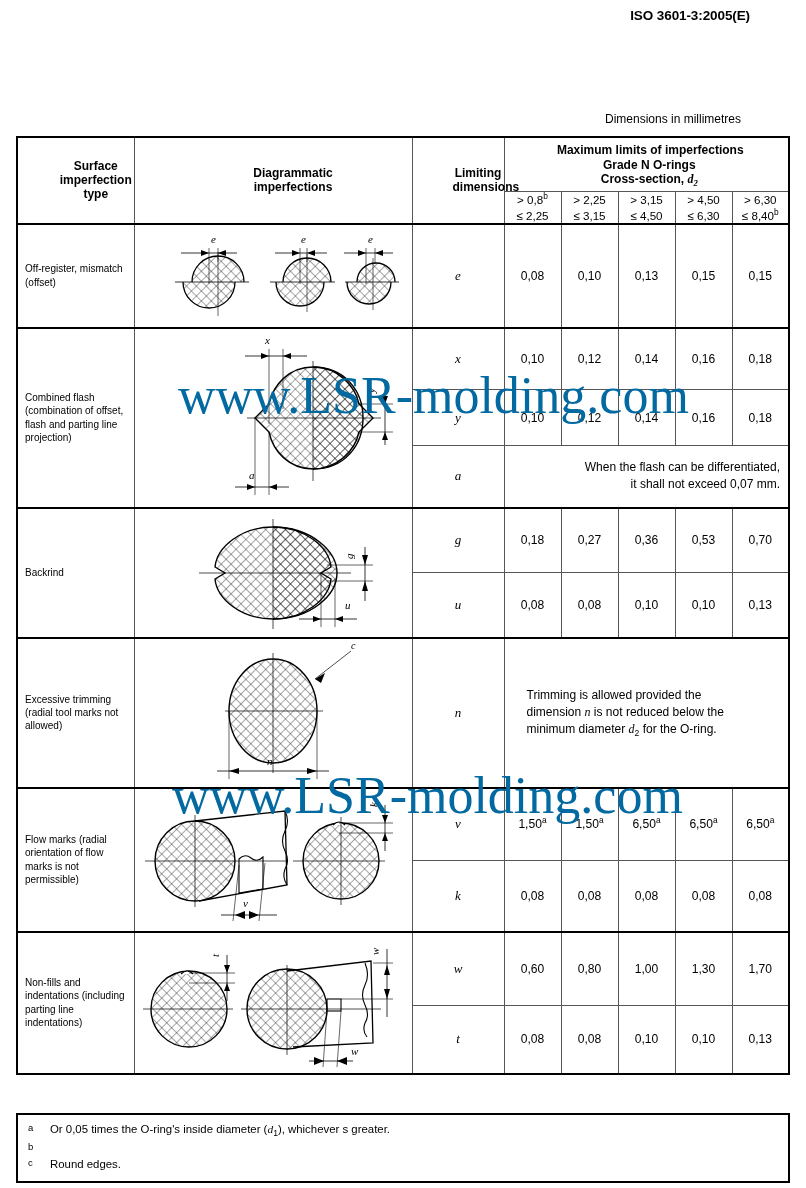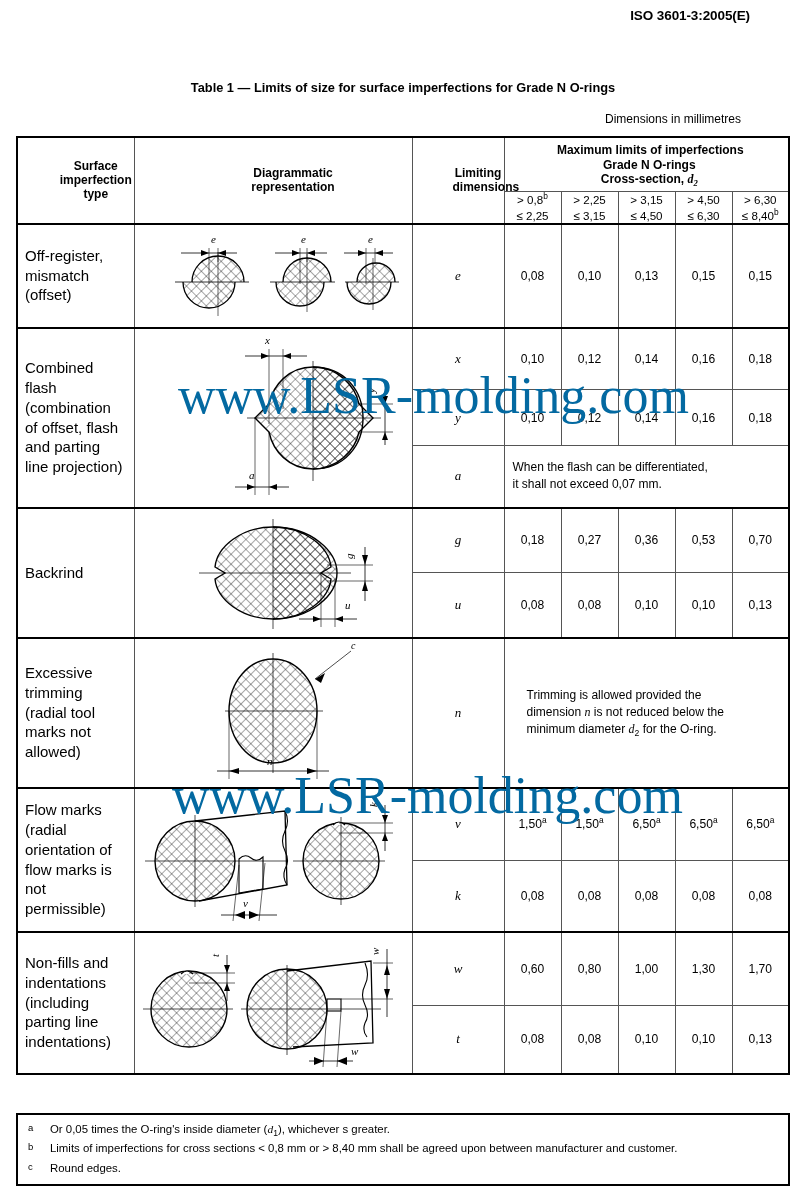"Table 1 — Limits of" div.table-title { html: <div>Table 1 — Limits of size for surface imperfections for Grade N O-rings</div> -> none }
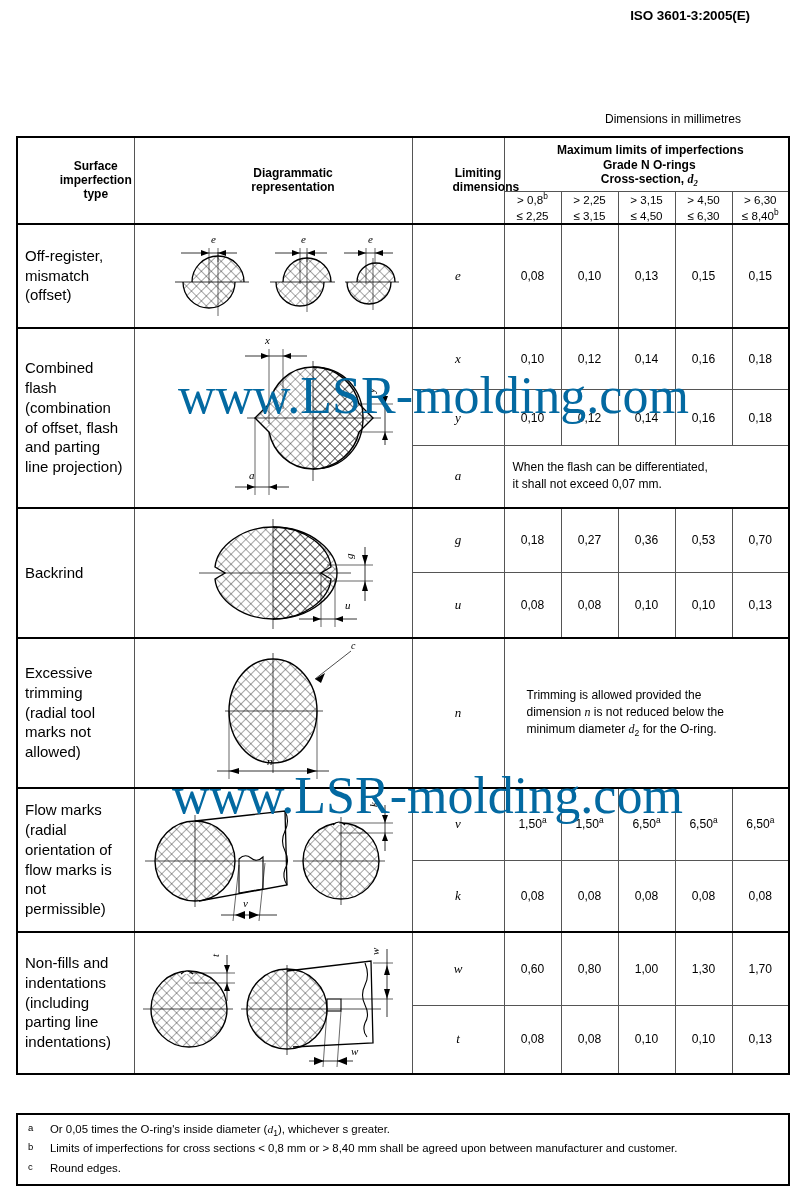"representation" div { text: representation -> imperfections }
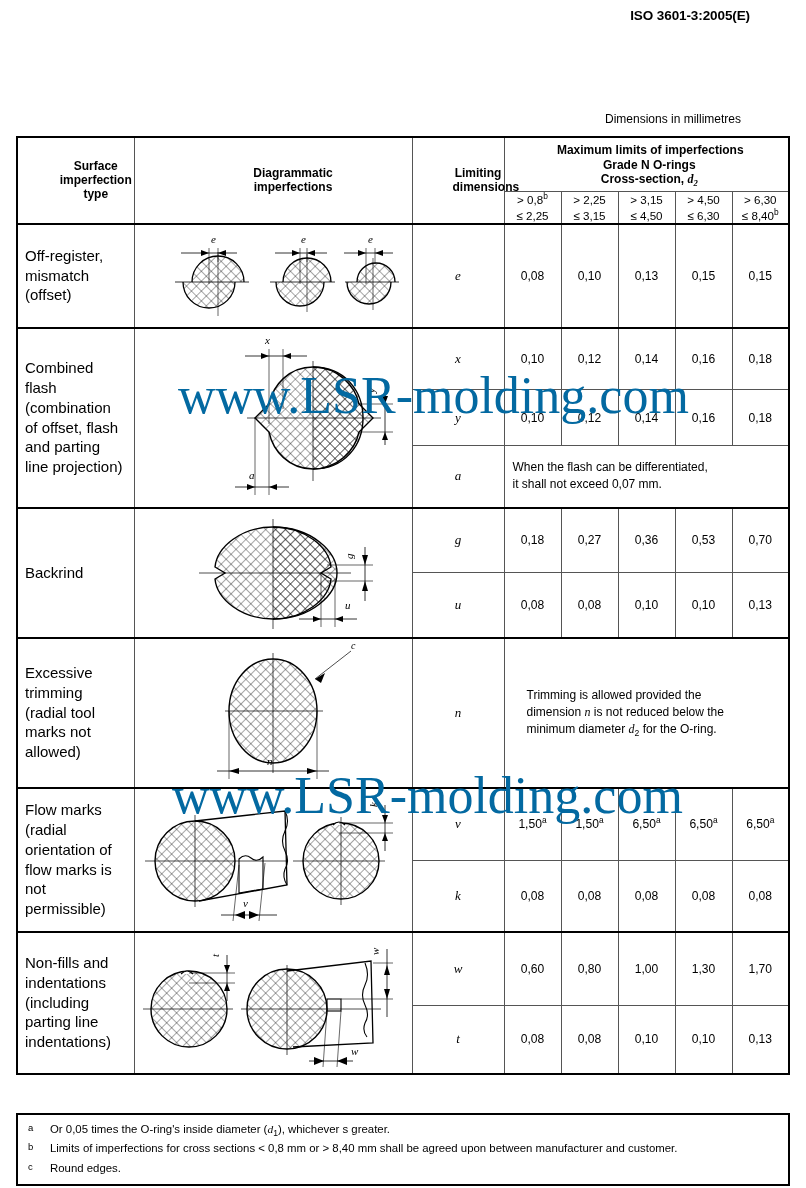"Off-register, mismatch (offset)" td.type-cell { font-size: 15px -> 10px }
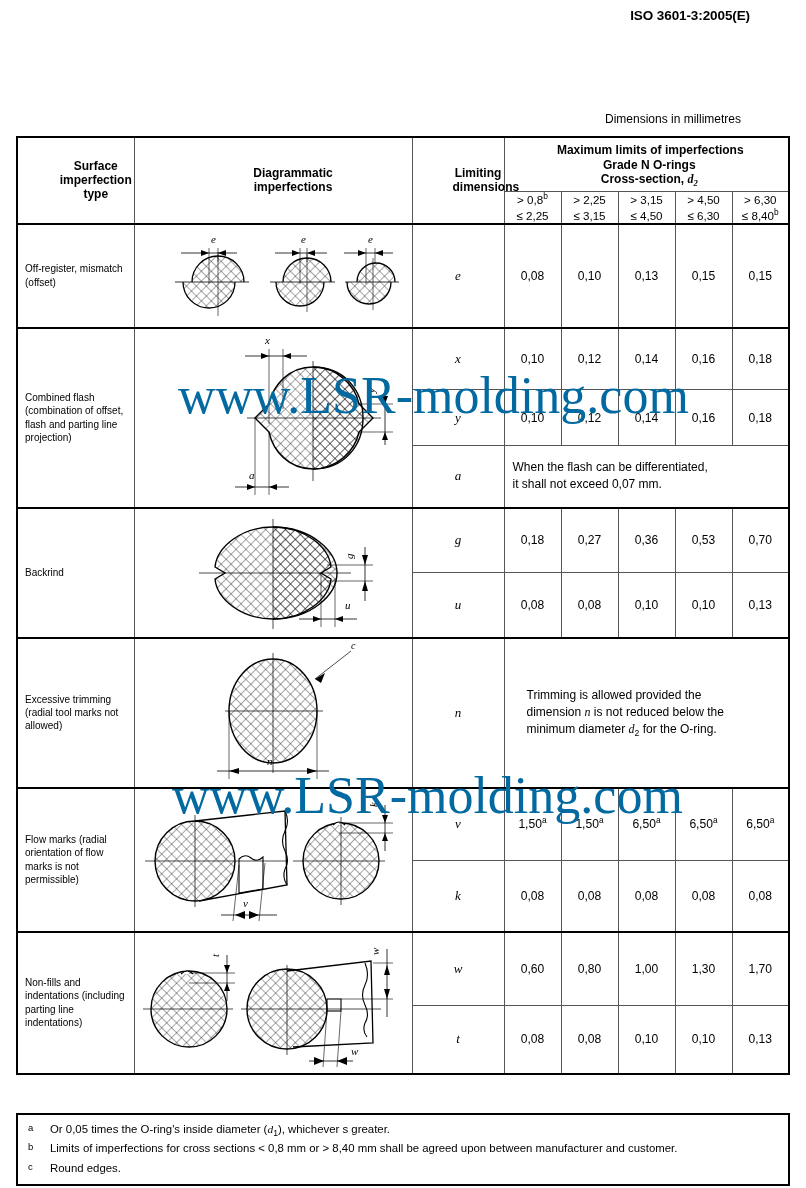"When the flash can be" td.note-cell { text-align: left -> right }
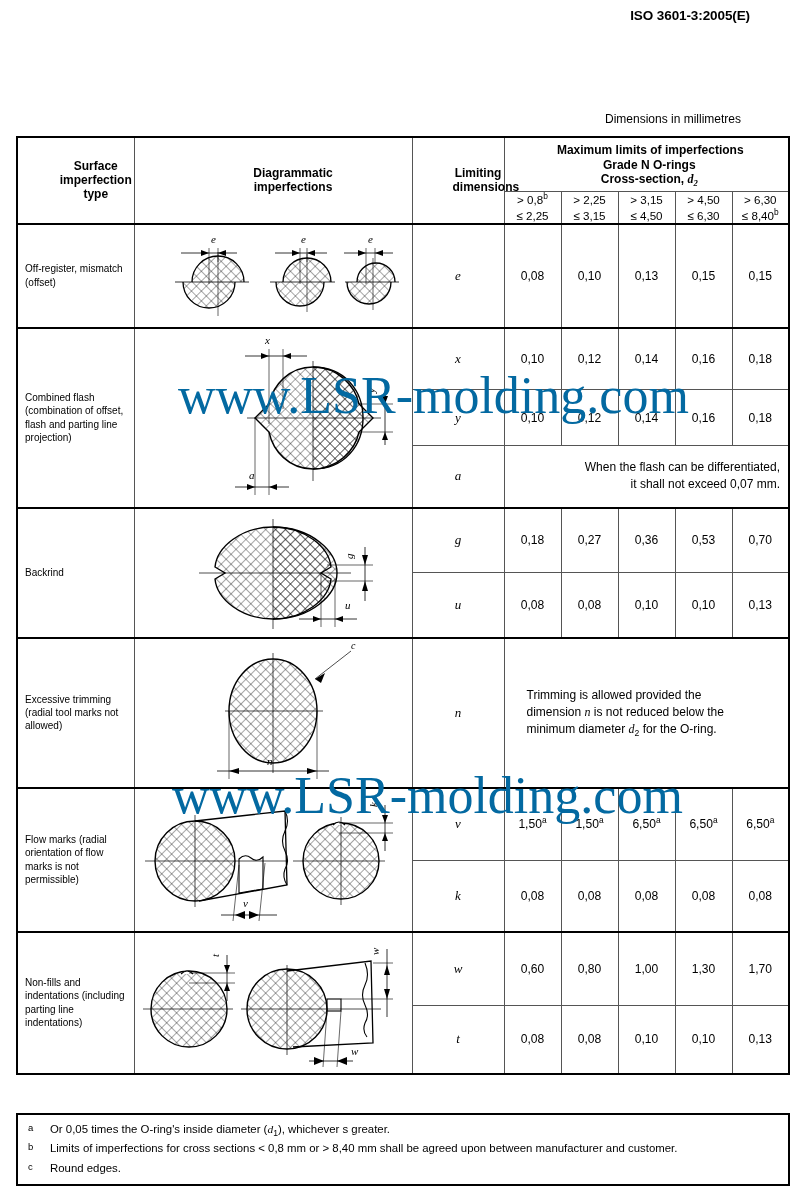"Limits of imperfections for cross" div.fn-text { html: <div>Limits of imperfections for cross sections &lt; 0,8 mm or &gt; 8,40 mm shall be agreed upon between manufacturer and customer.</div> -> none }
